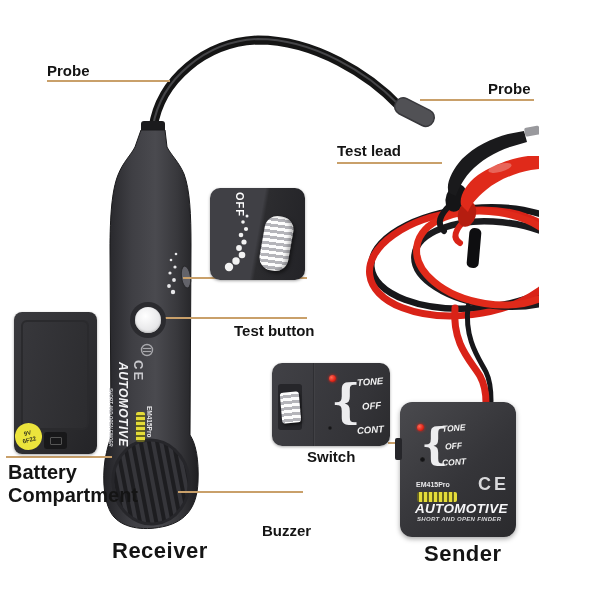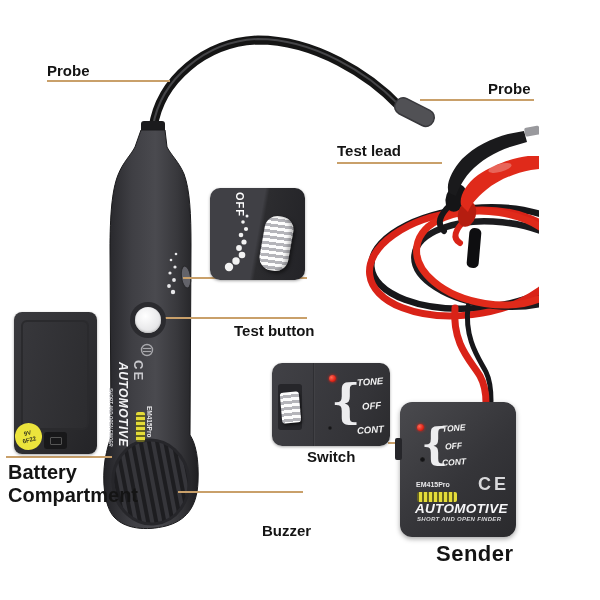"Receiver" div.lbl { html: none -> <div>Receiver</div> }
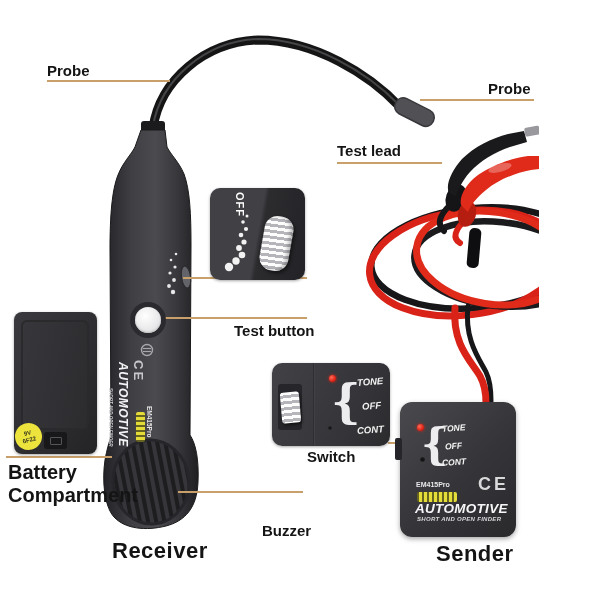"Sender" div.lbl { left: 436px -> 424px }
